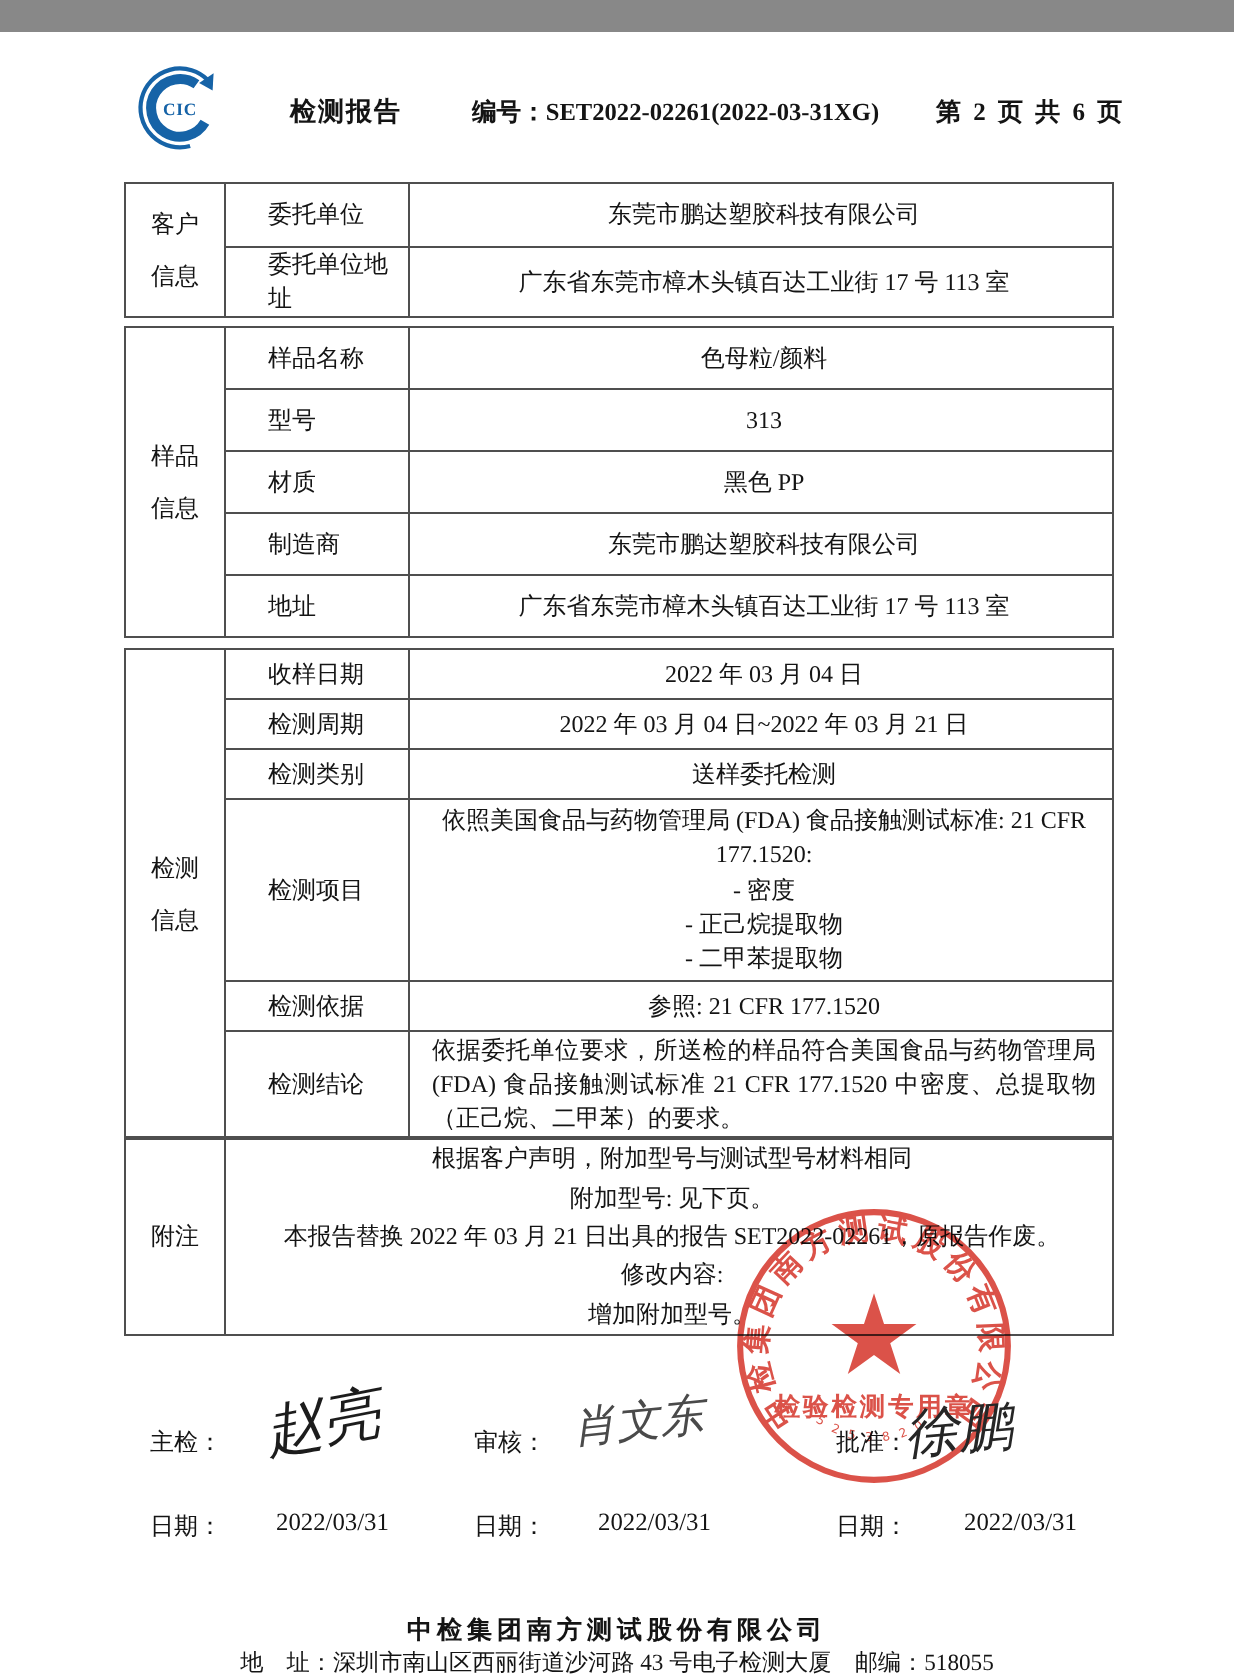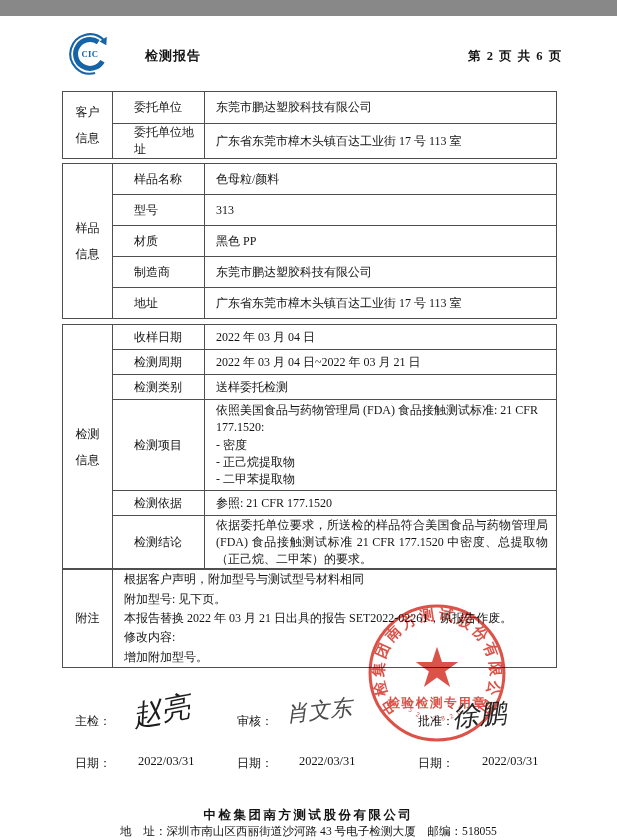"编号：SET2022-02261(2022-03-31XG)" div.hdr-no { html: none -> <div><span>编号：</span><span>SET2022-02261(2022-03-31XG)</span></div> }
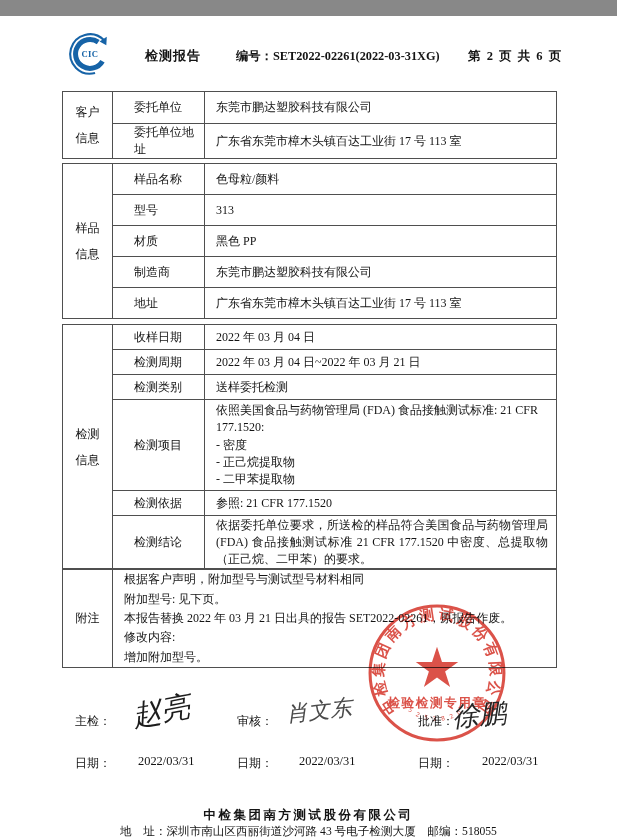"东莞市鹏达塑胶科技有限公司" .val { text-align: none -> center }
